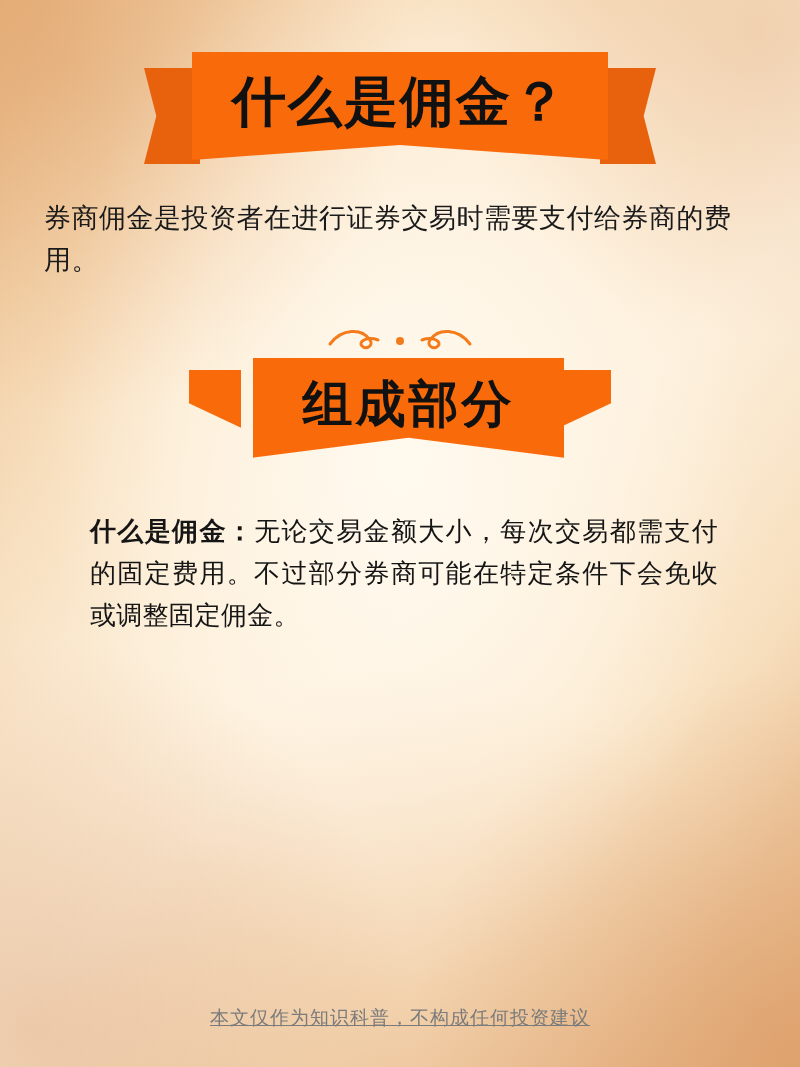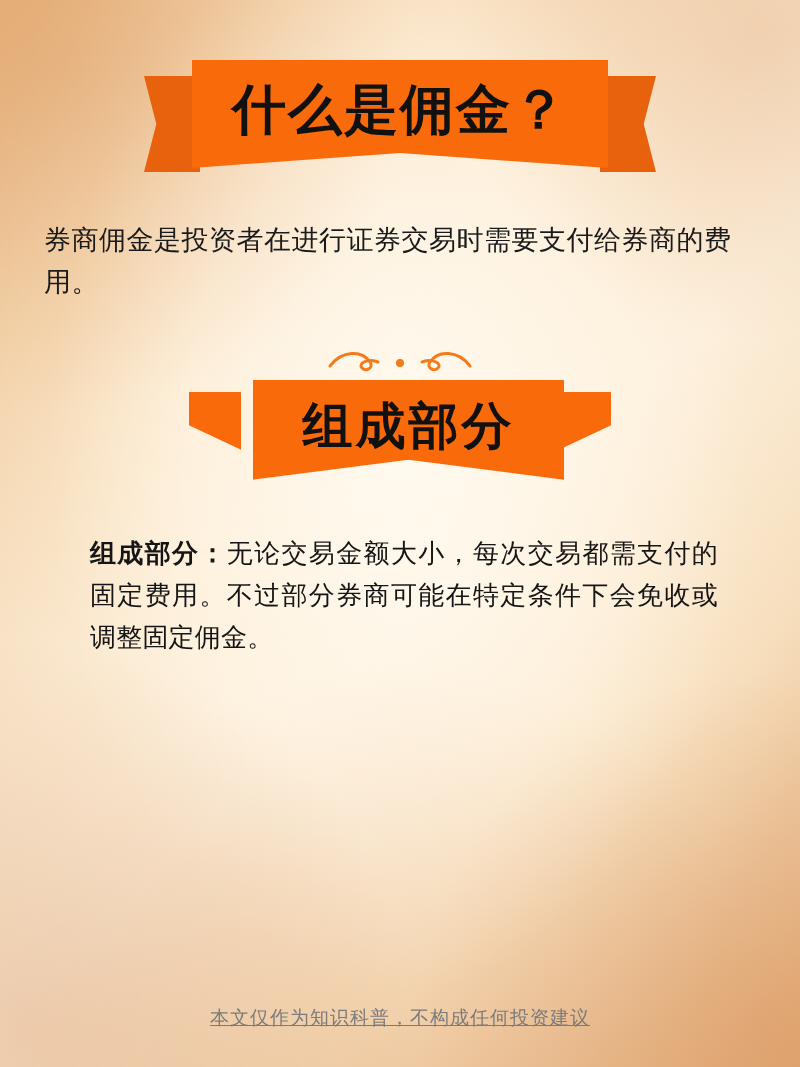"什么是佣金？" .inner { padding: 8px 44px -> 0 44px }
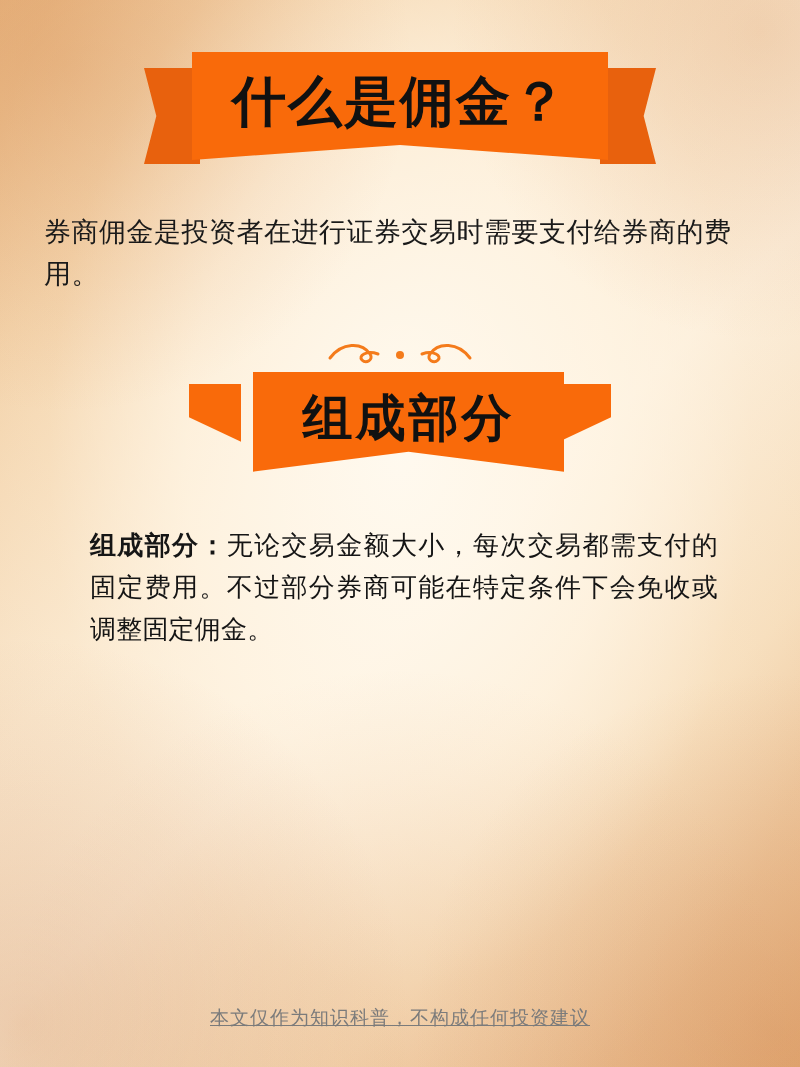"券商佣金是投资者在进行证券交易时需要支付给券商的费用。" .intro { margin-top: 48px -> 34px }
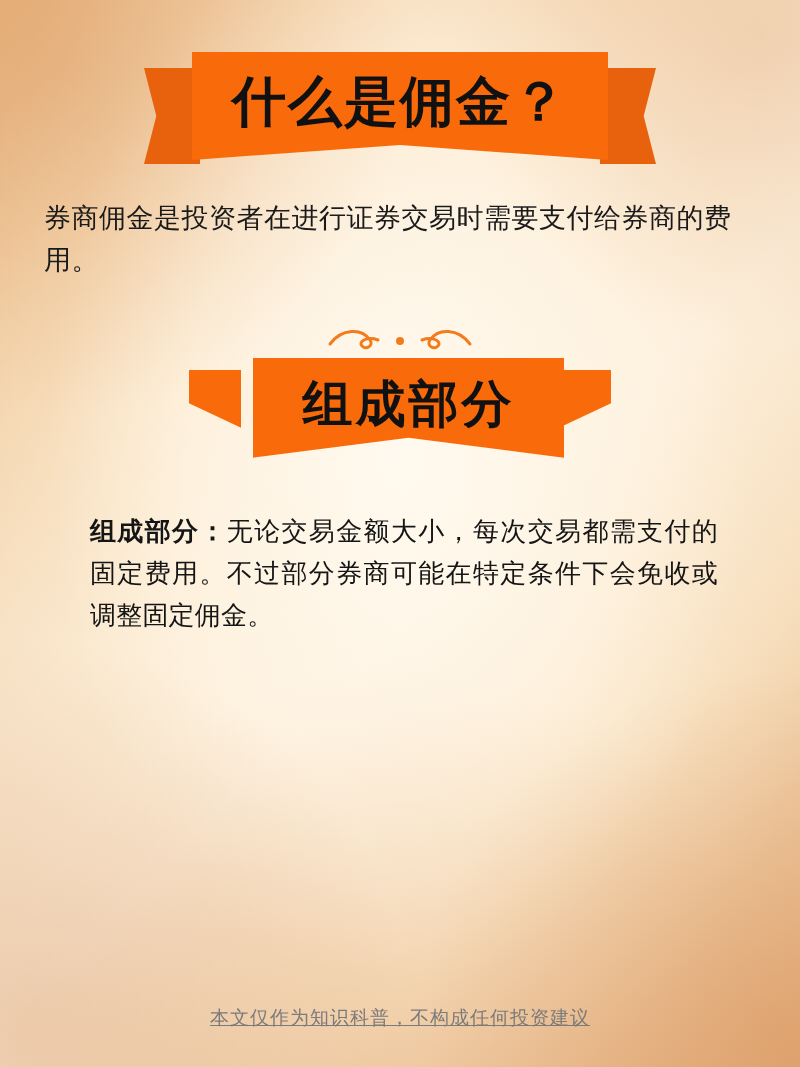"组成部分：" span.lead { text: 组成部分 -> 什么是佣金 }
